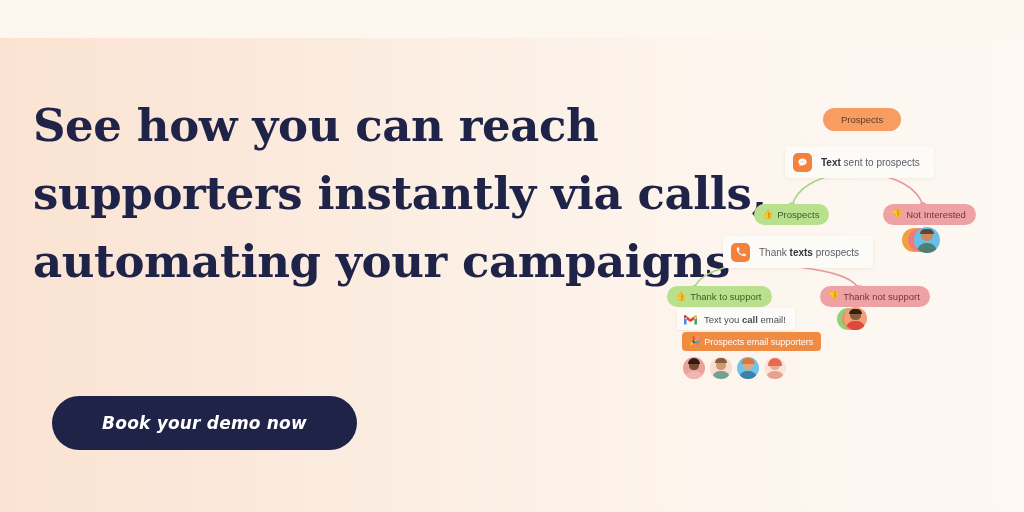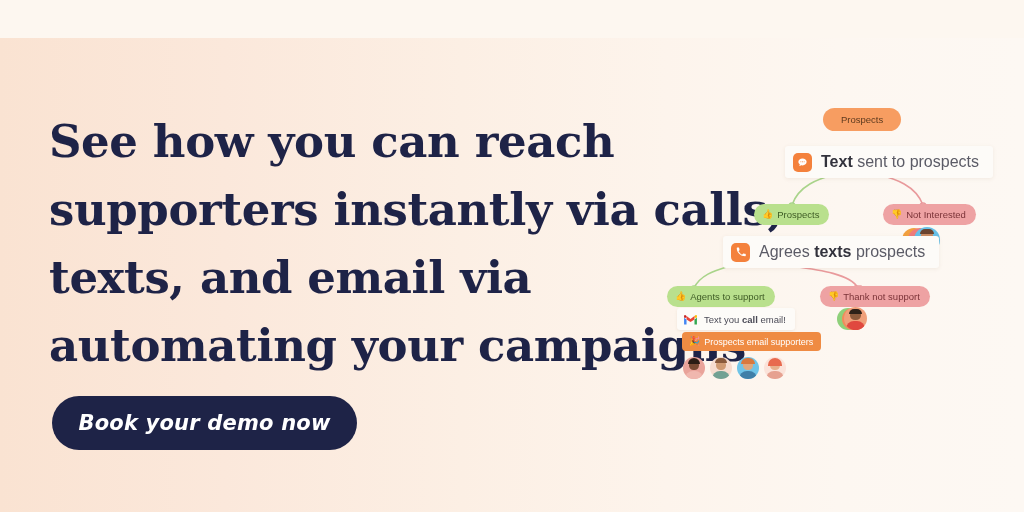"See how you can reach" .headline { margin: 16px -> 0 }
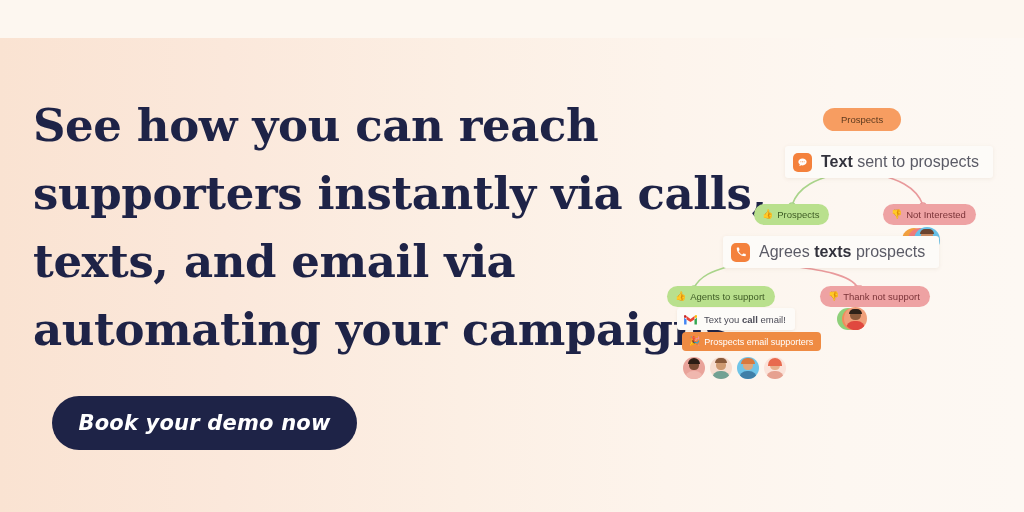"Text sent to prospects" .card { font-size: 16px -> 10px }
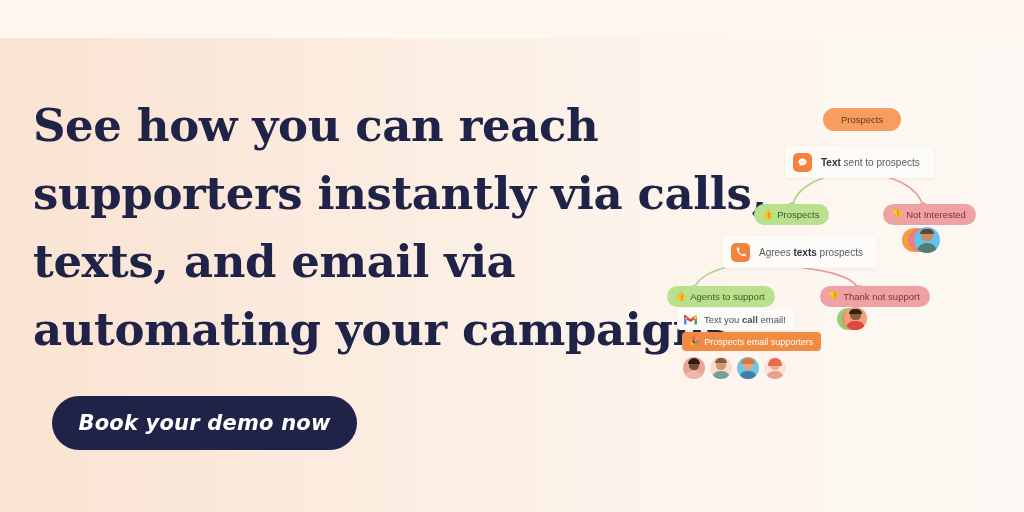"texts, and email via" span.ln { html: <span>texts, and email via</span> -> none }
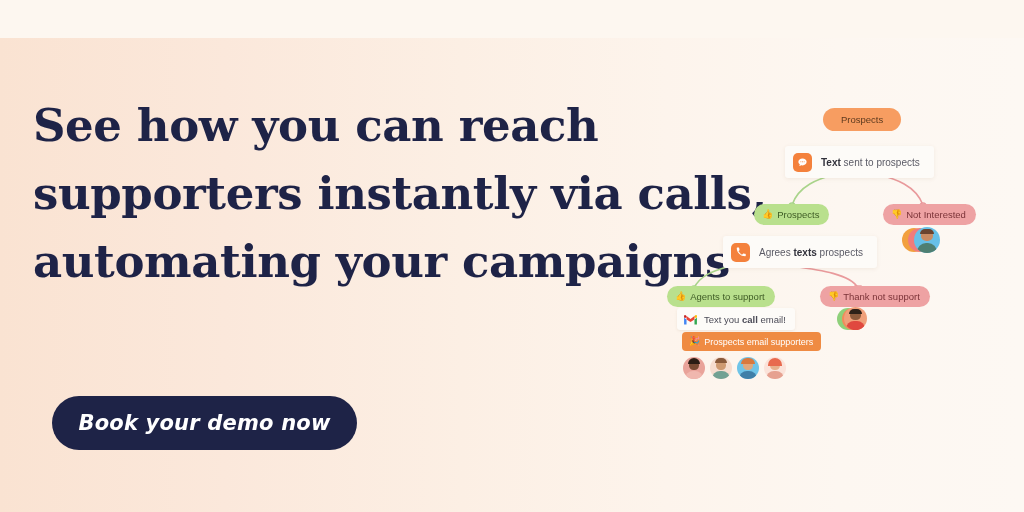"Agrees" span { text: Agrees -> Thank }
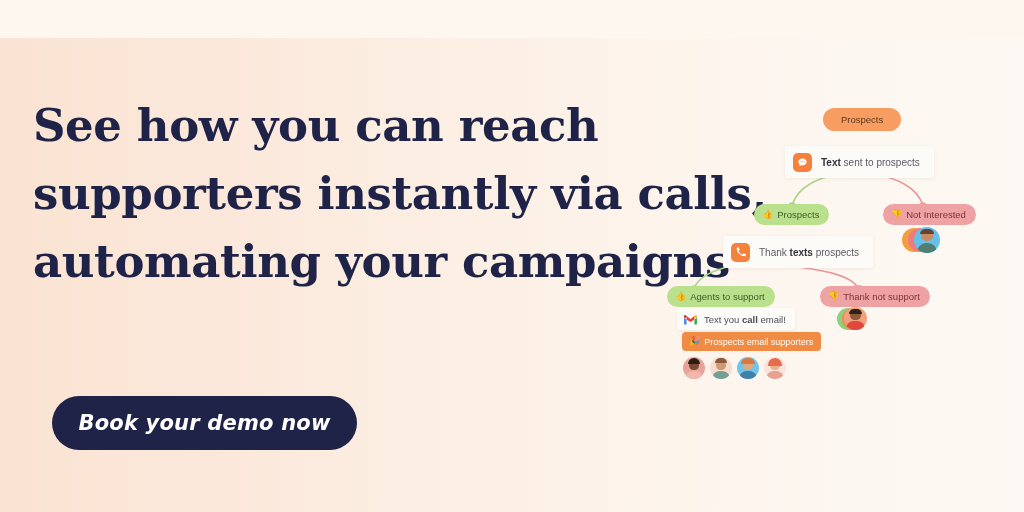"Agents to support" span { text: Agents -> Thank }
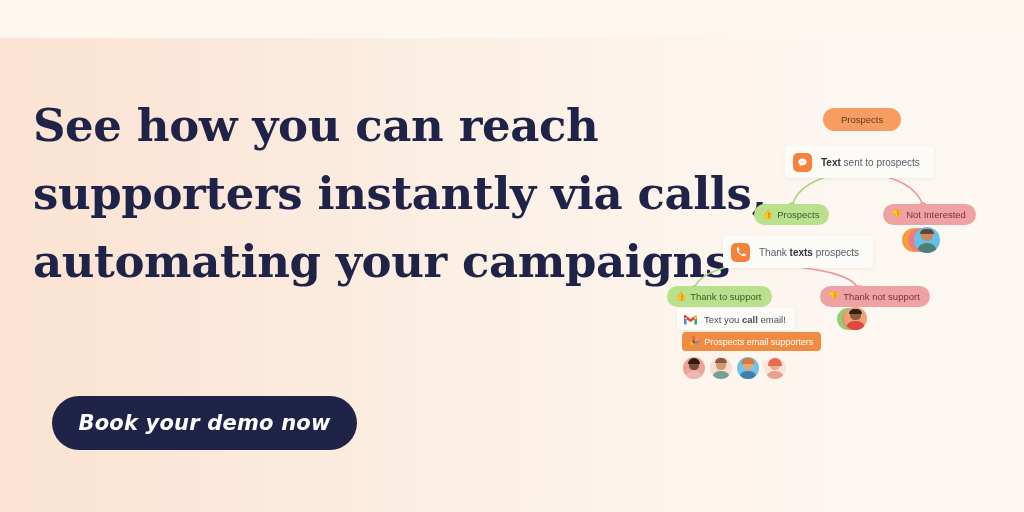"Book your demo now" .cta { font-size: 21px -> 17px }
